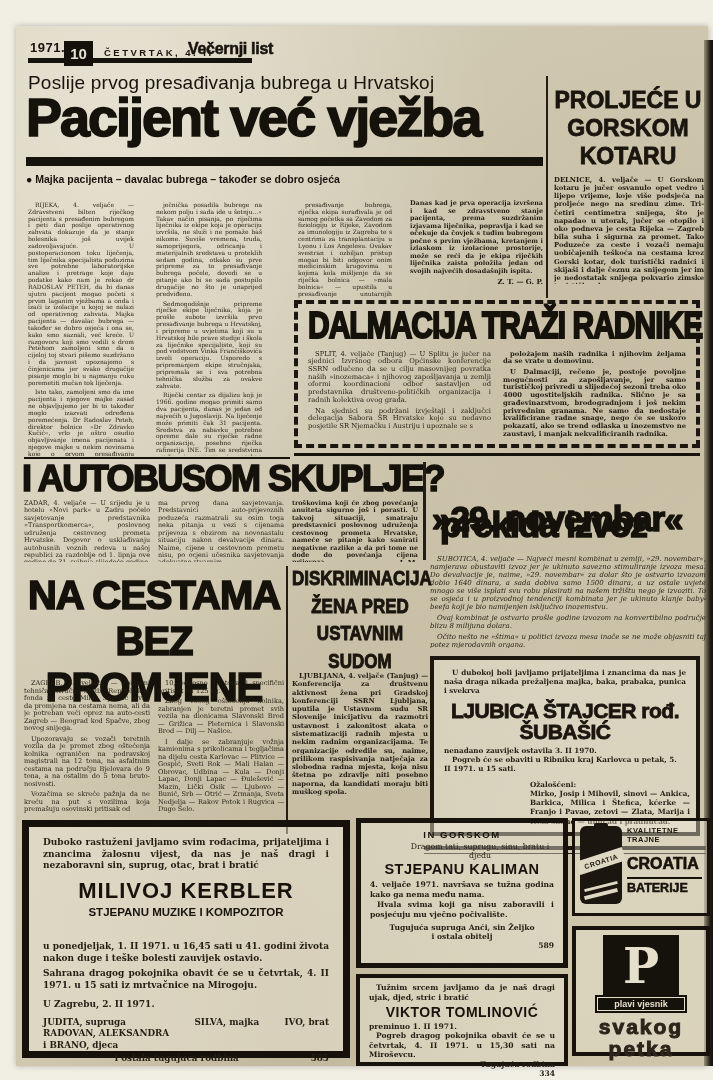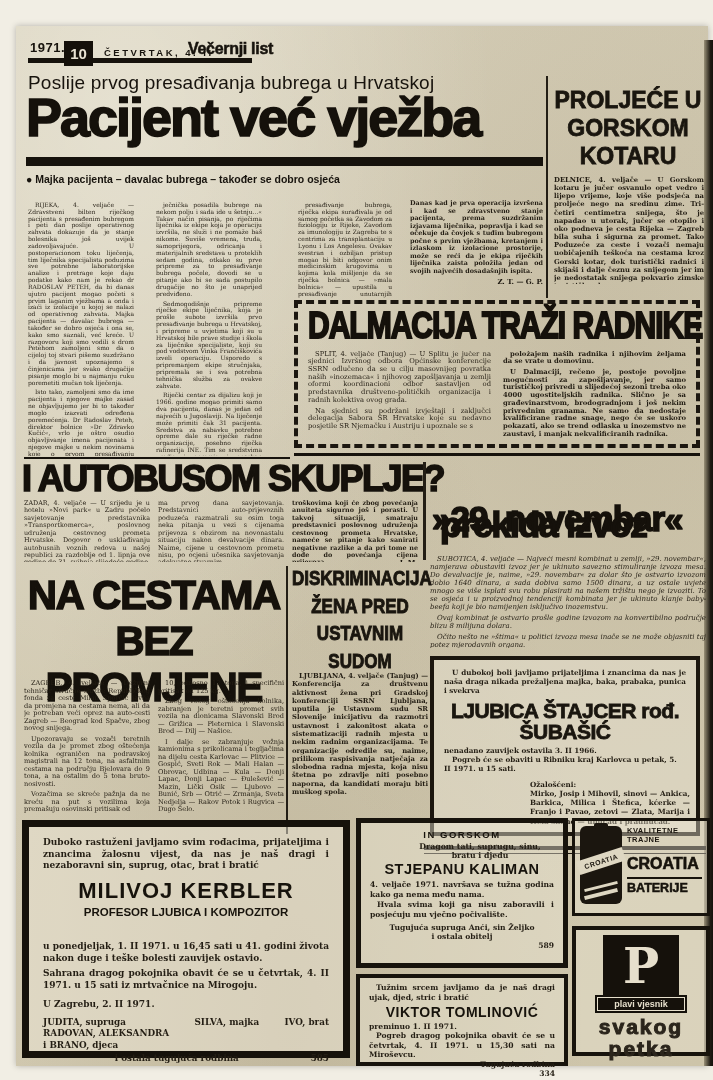"nenadano zauvijek ostavila 3. II" div.serif { text: 1966 -> 1970 }
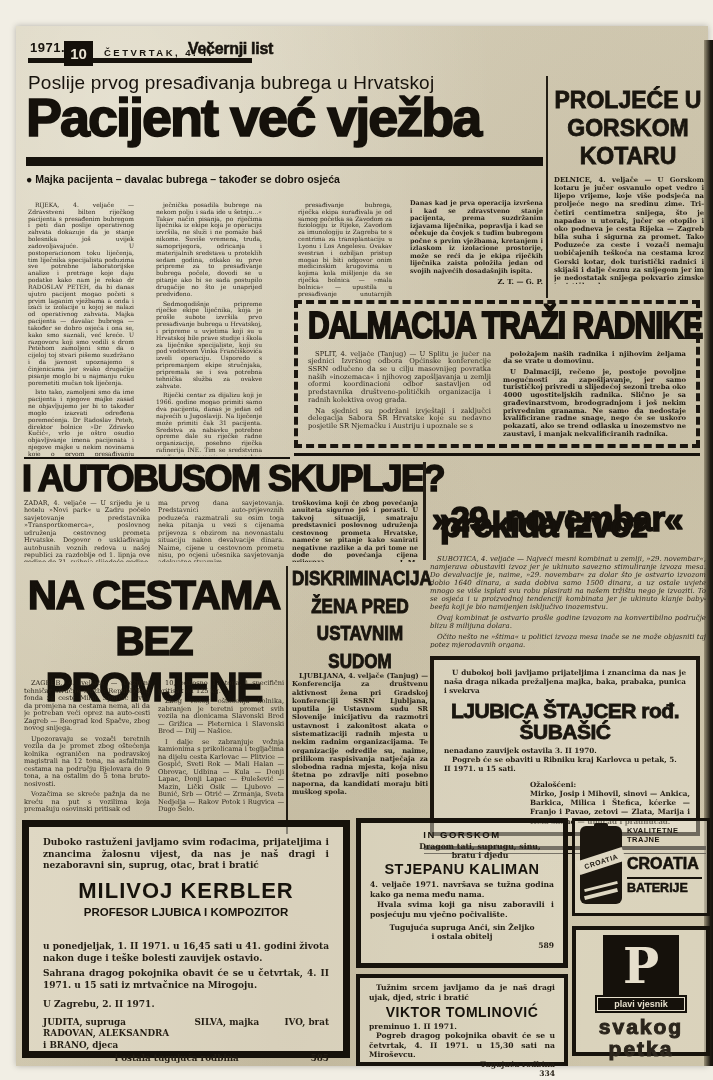"Dragom tati, suprugu, sinu, bratu" div.serif { font-weight: bold -> normal }
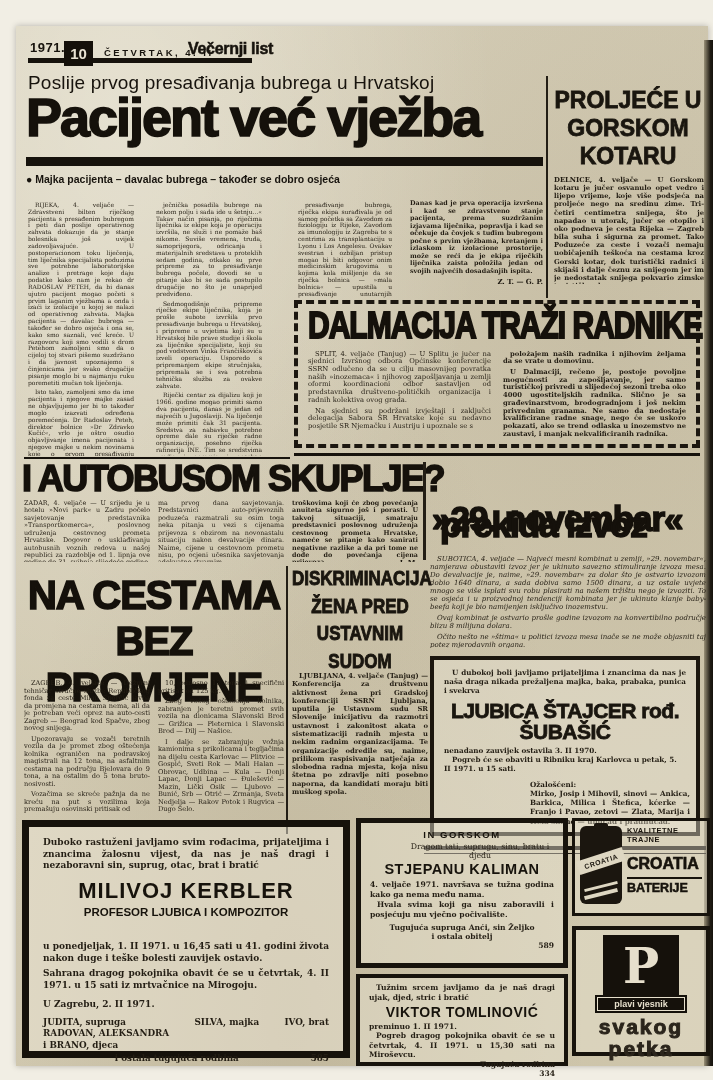"PROFESOR LJUBICA I KOMPOZITOR" div.ctr { text: PROFESOR LJUBICA -> STJEPANU MUZIKE }
